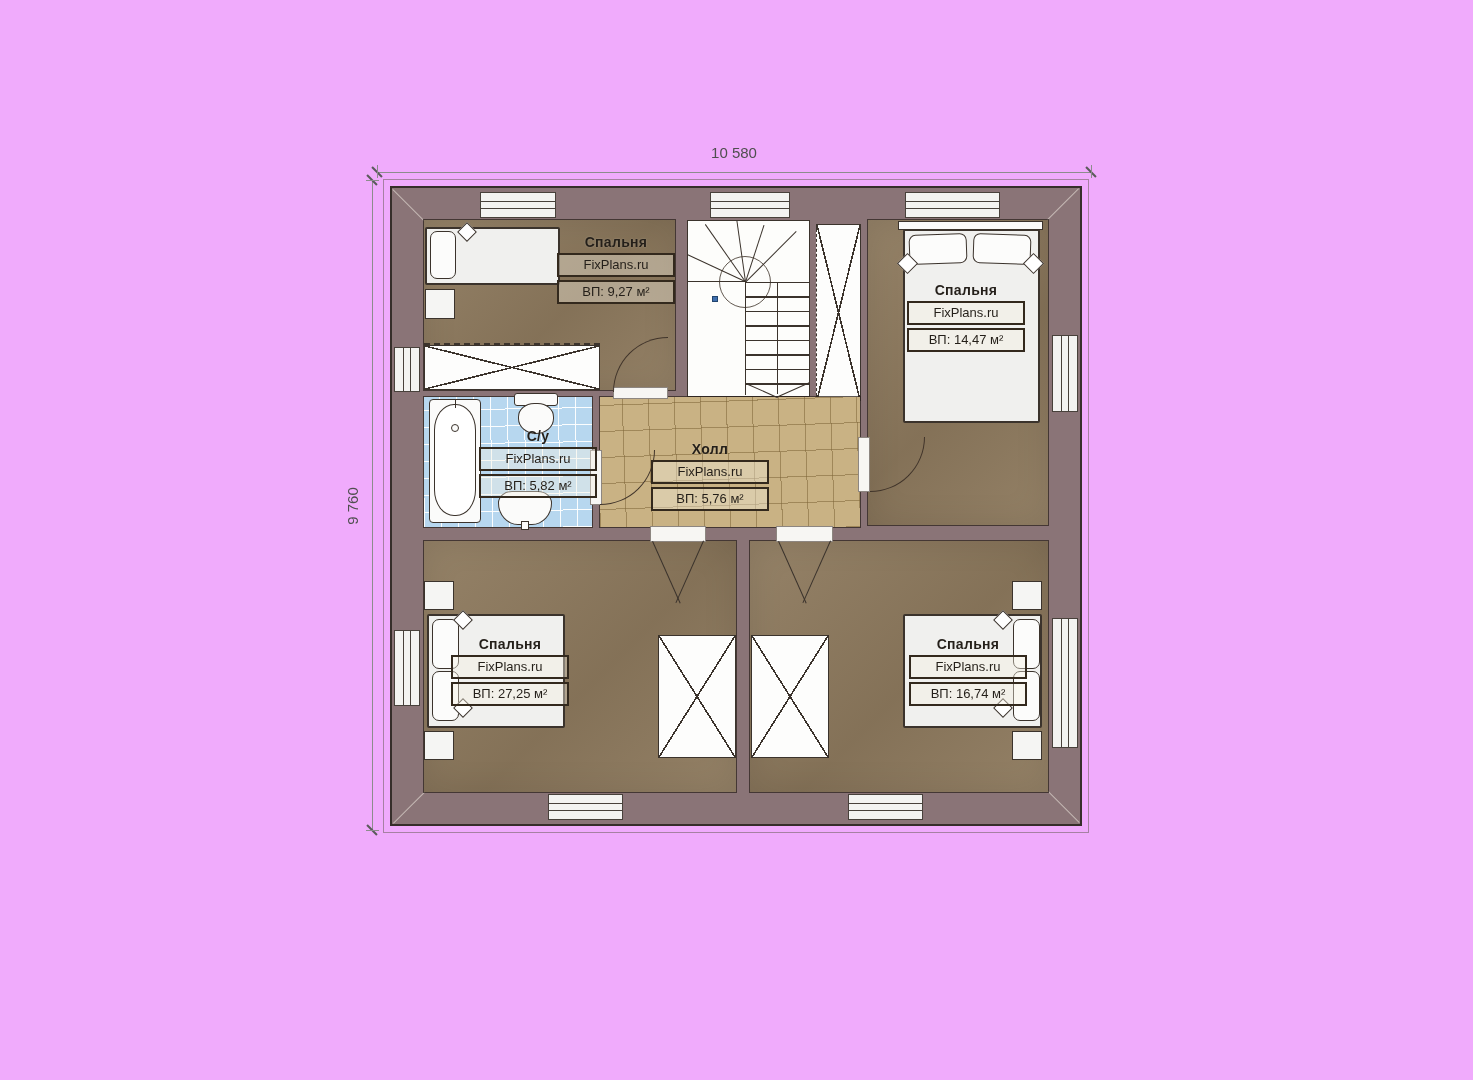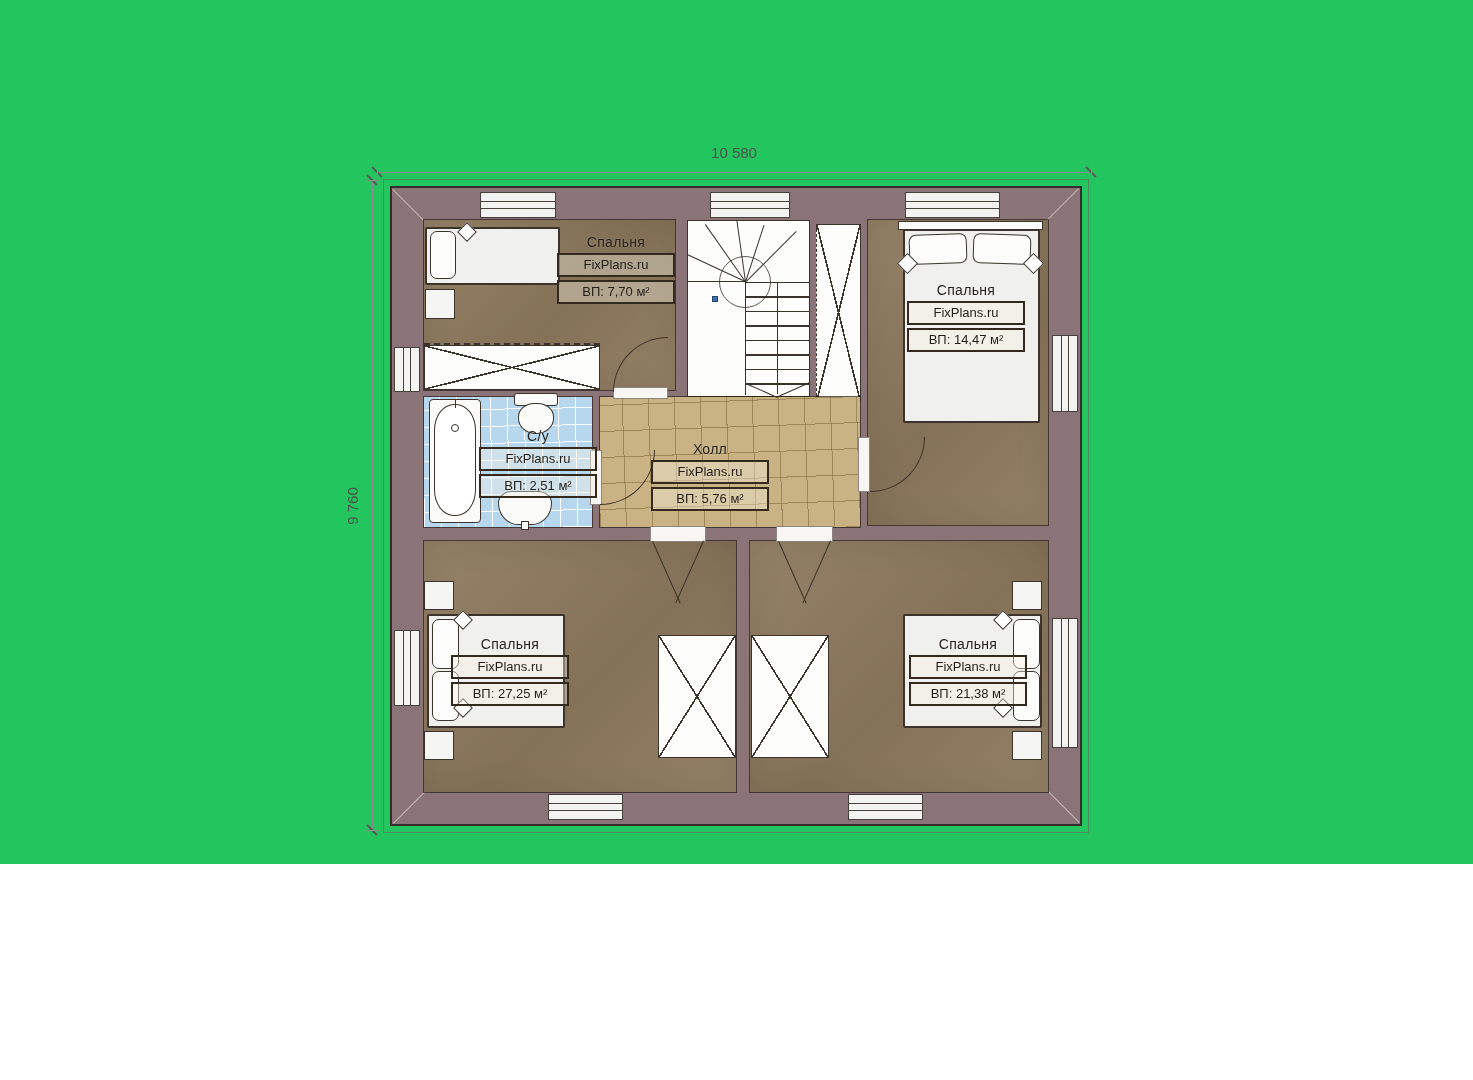"10 580" #canvas { background: #22c55e -> #f0abfc; height: 864px -> 1080px }
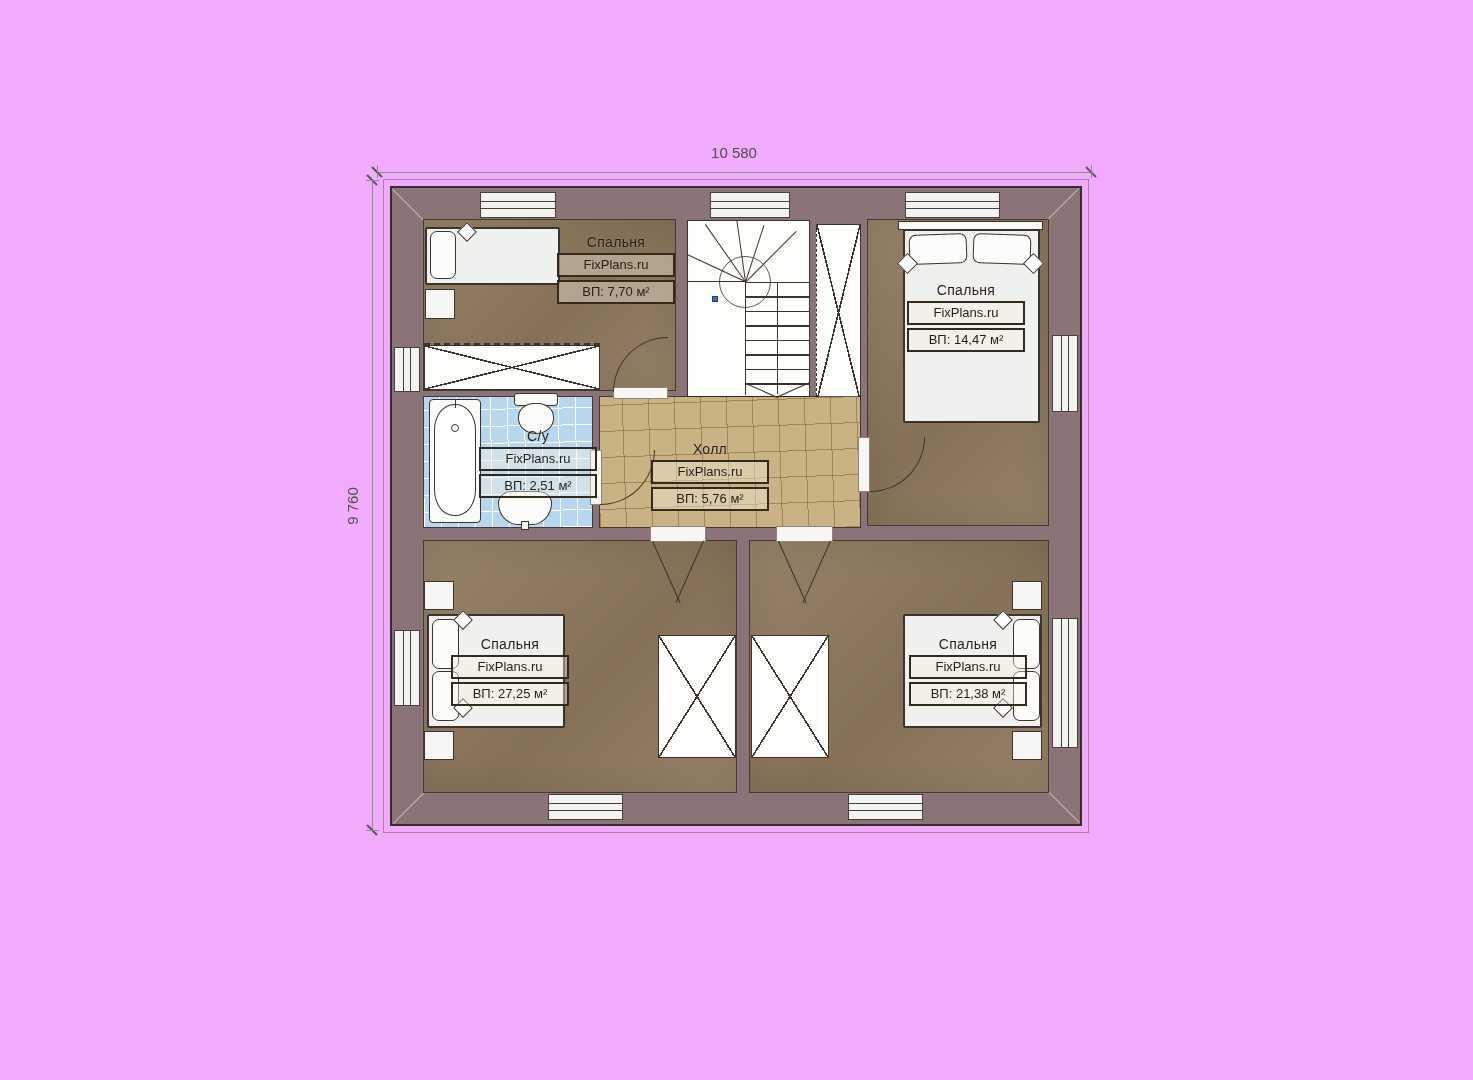"Спальня" .roomname { font-weight: normal -> bold }
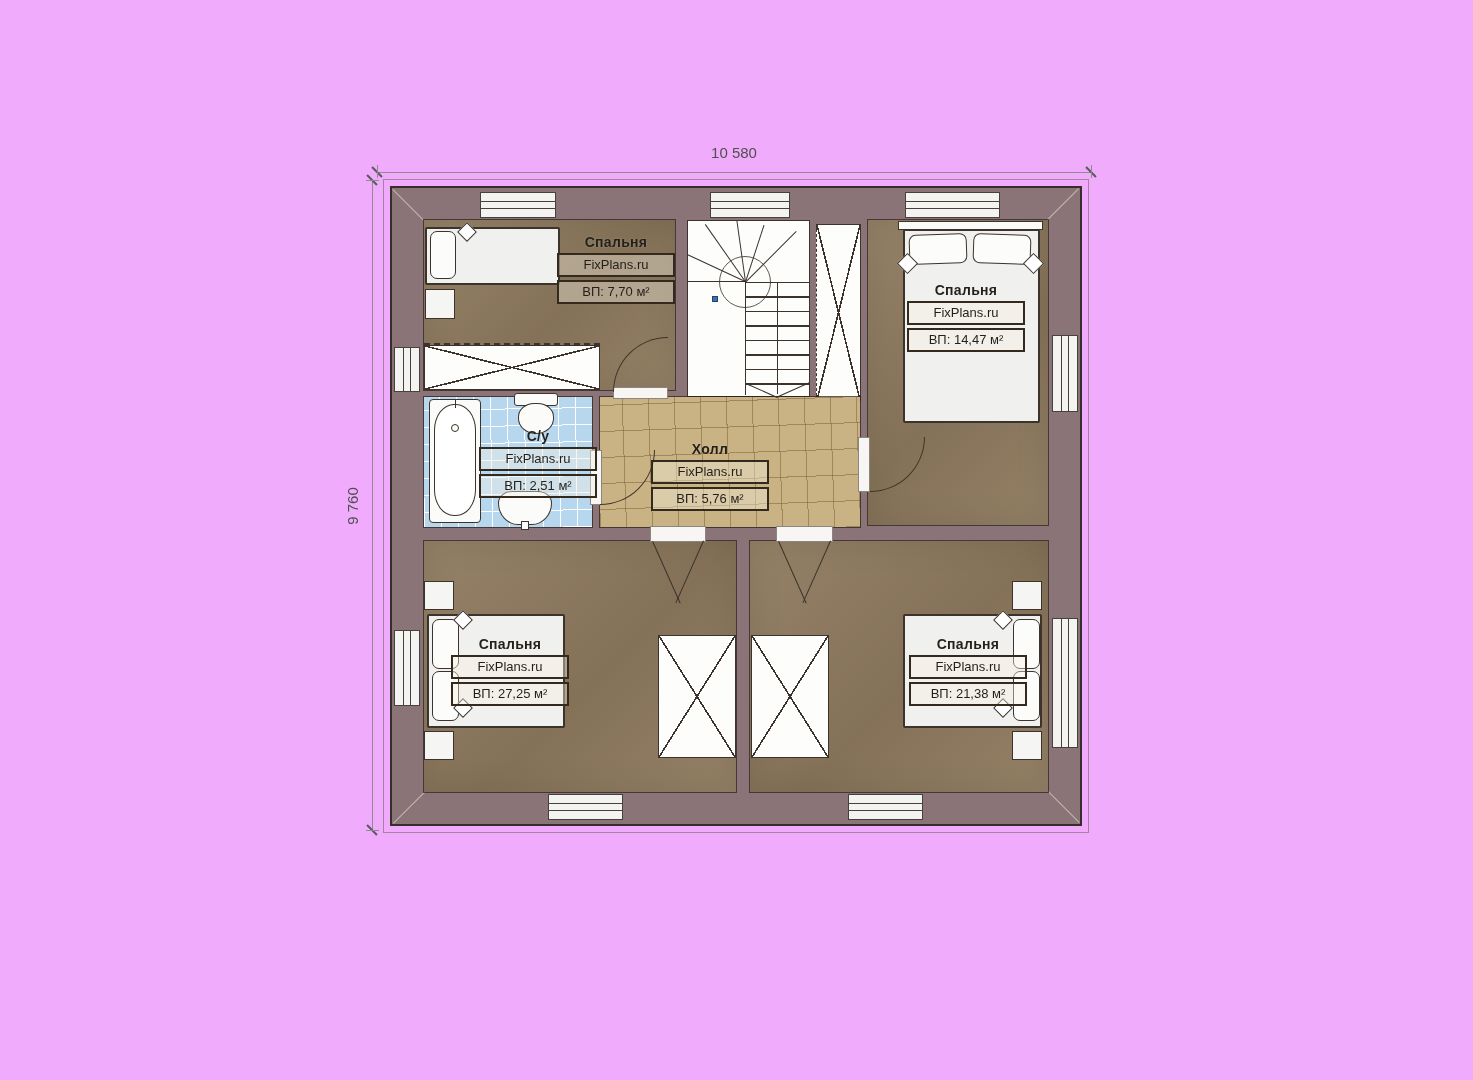"ВП: 7,70 м²" div.labelbox { text: 7,70 -> 9,27 }
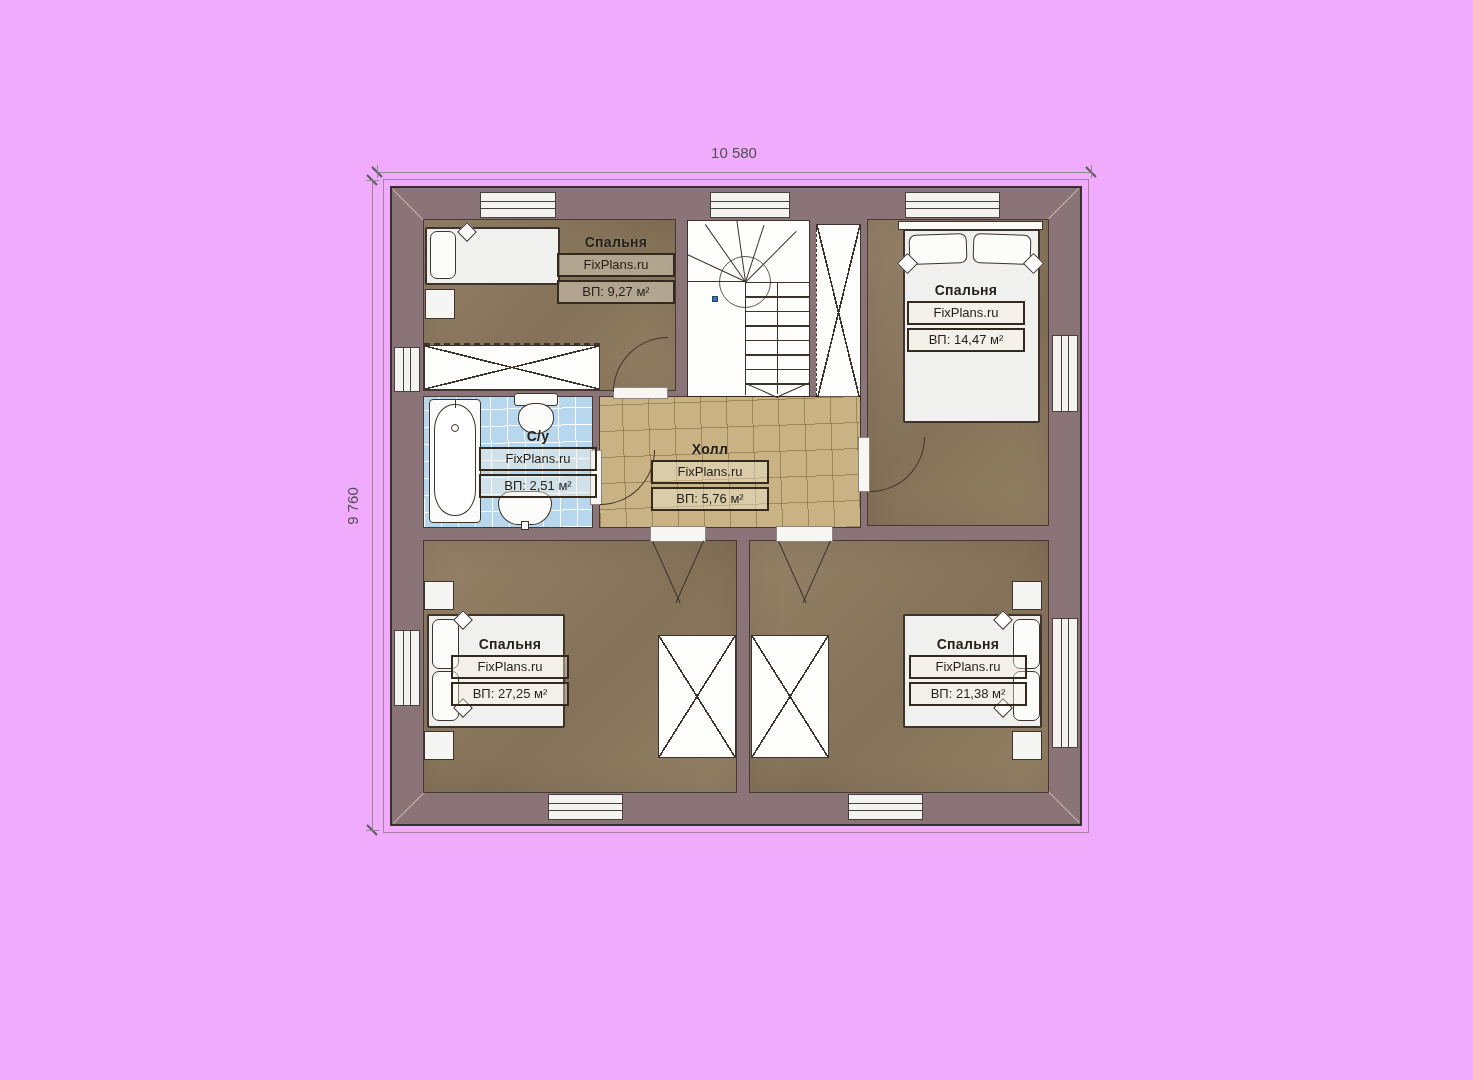"ВП: 2,51 м²" div.labelbox { text: 2,51 -> 5,82 }
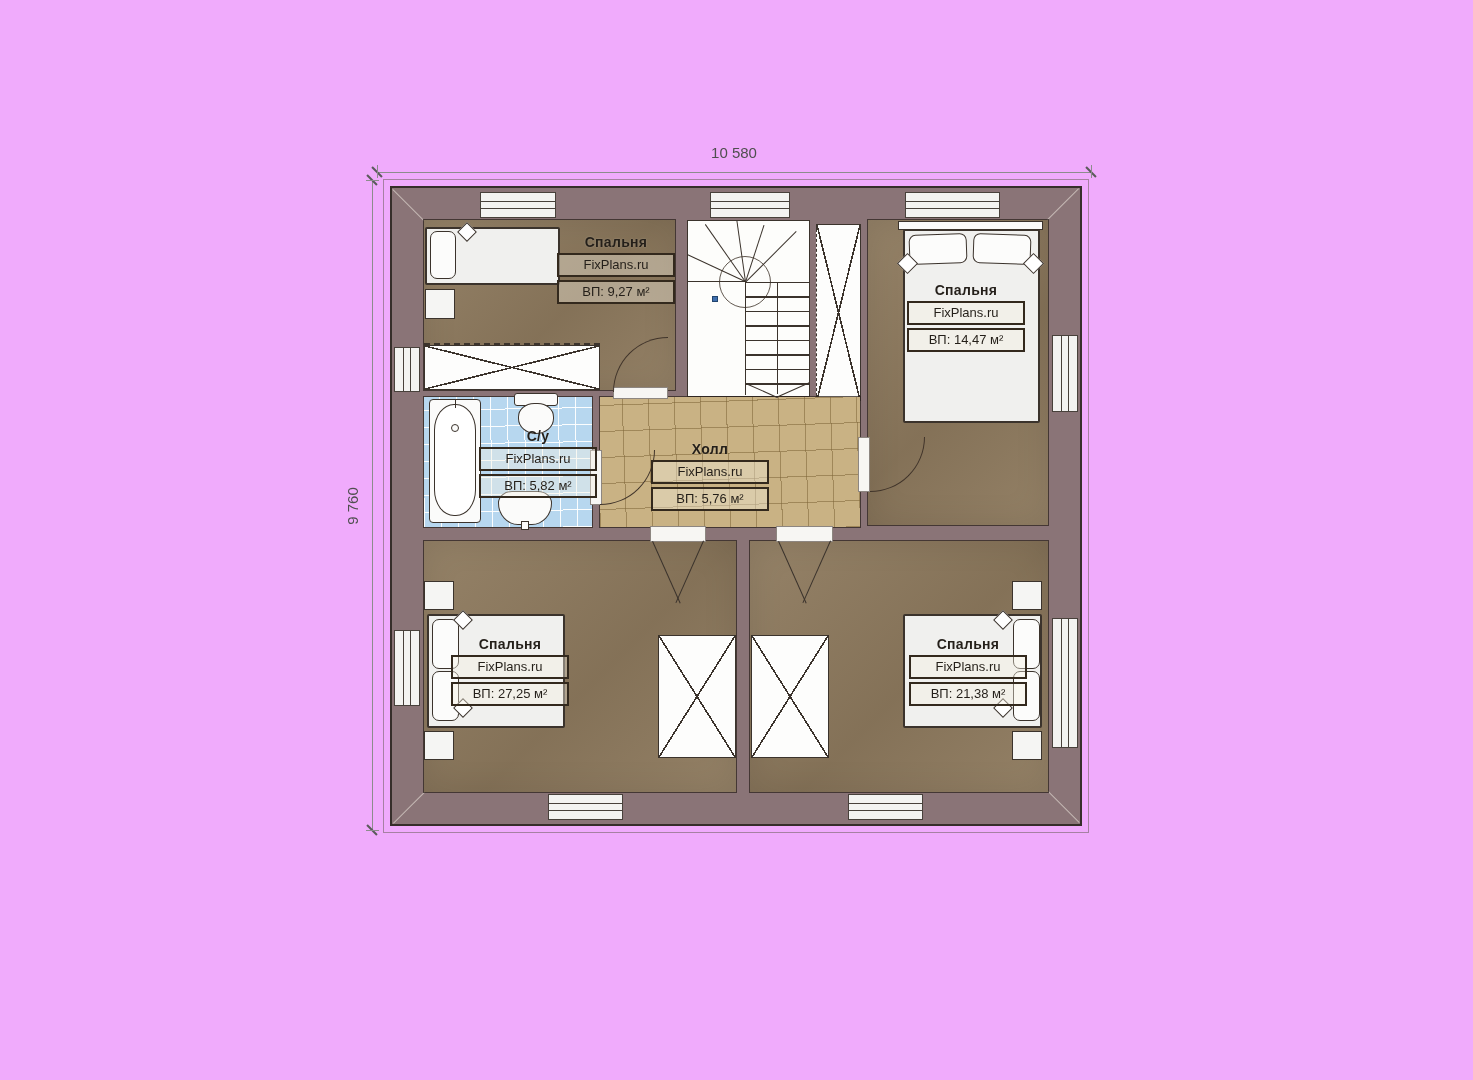"ВП: 21,38 м²" div.labelbox { text: 21,38 -> 16,74 }
